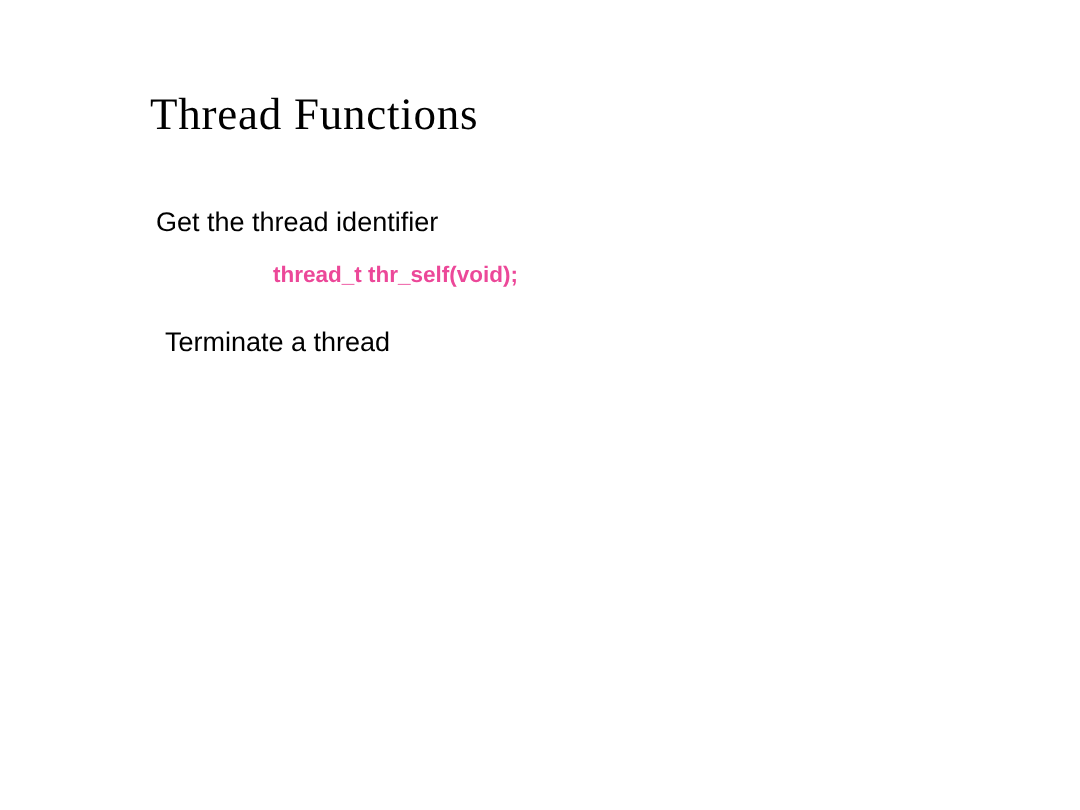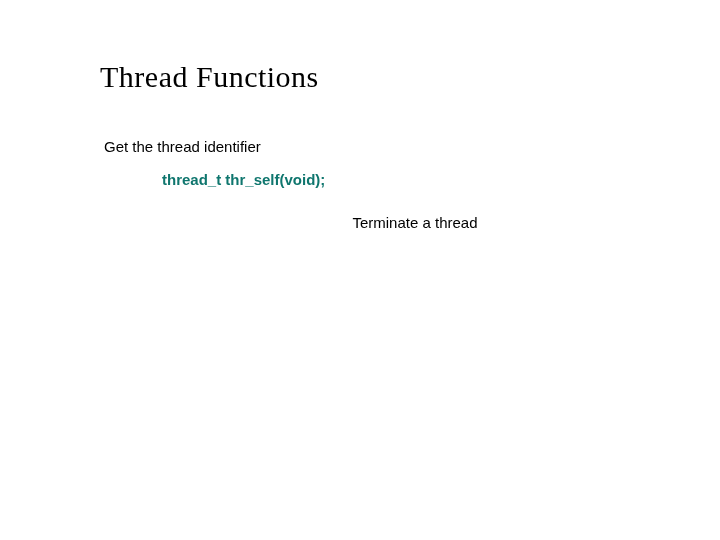"Get the thread identifier" .desc { font-size: 15px -> 18px }
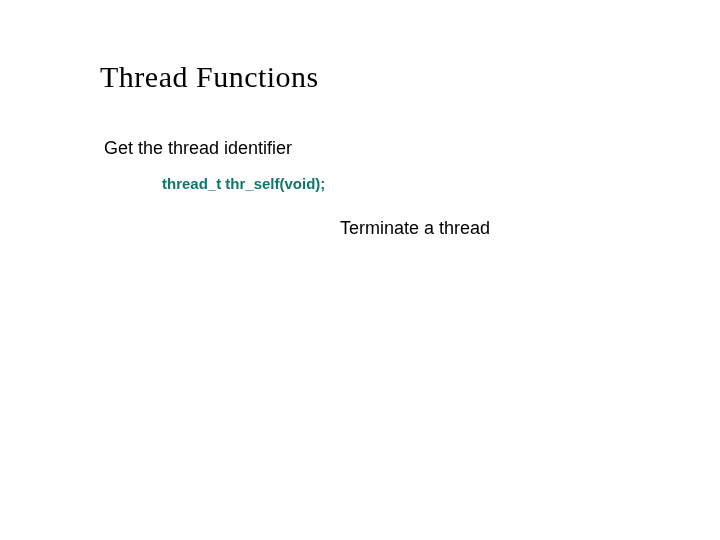"thread_t thr_self(void);" .code { color: #0f766e -> #ec4899; margin: 0 0 26px 62px -> 0 0 26px 82px }
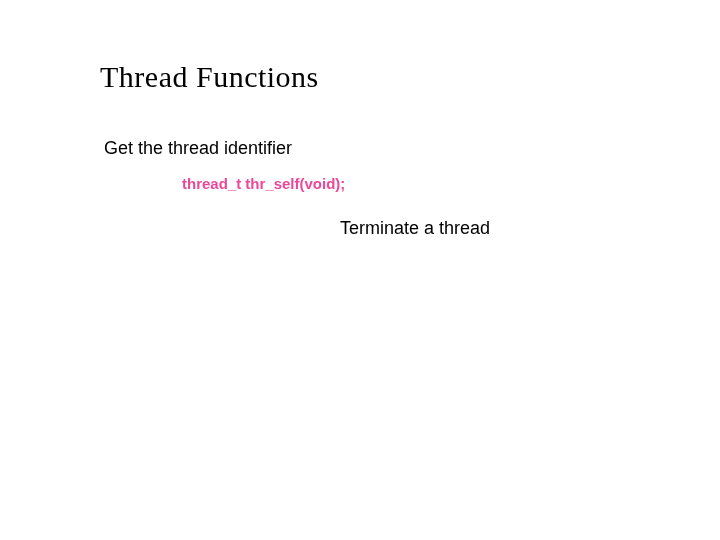"Terminate a thread" .desc.indent-1 { text-align: center -> none }
